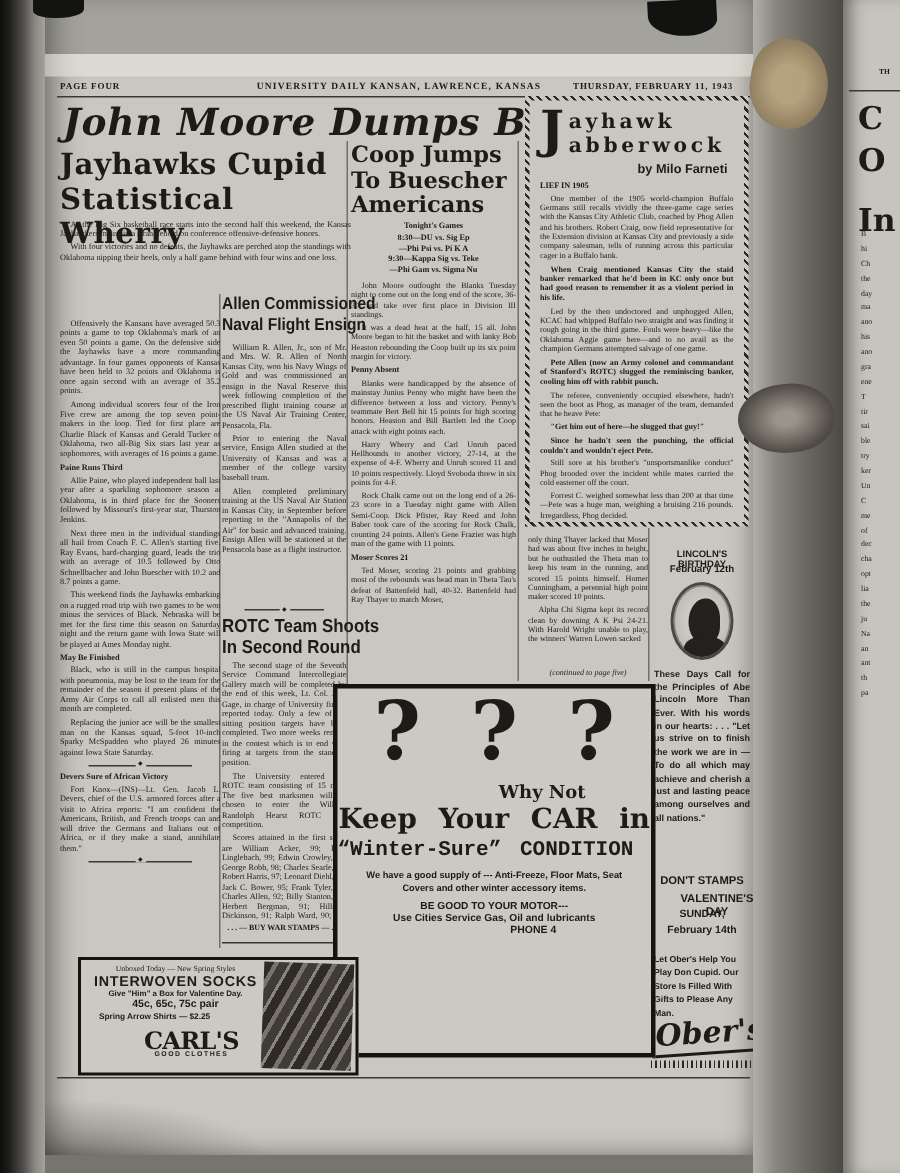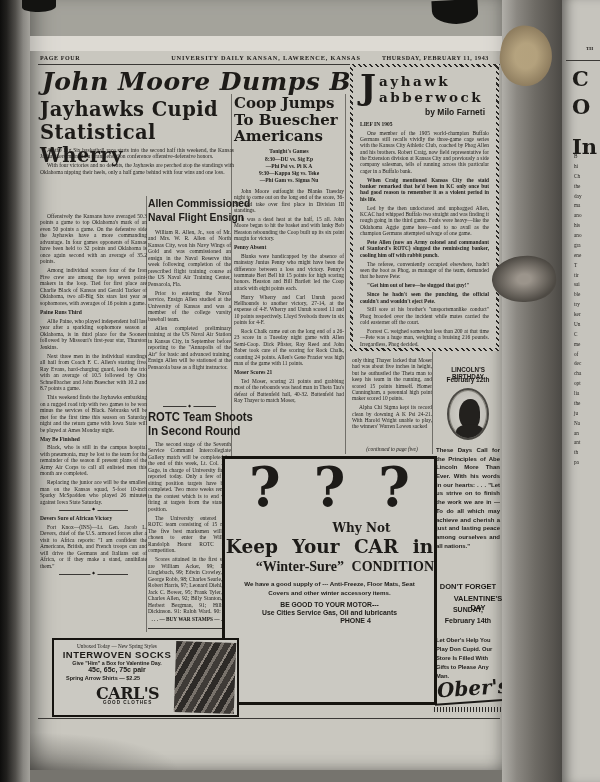"“Winter-Sure” CONDITION" .winter { font-family: Liberation Serif, serif -> Liberation Mono, monospace; text-align: right -> left }
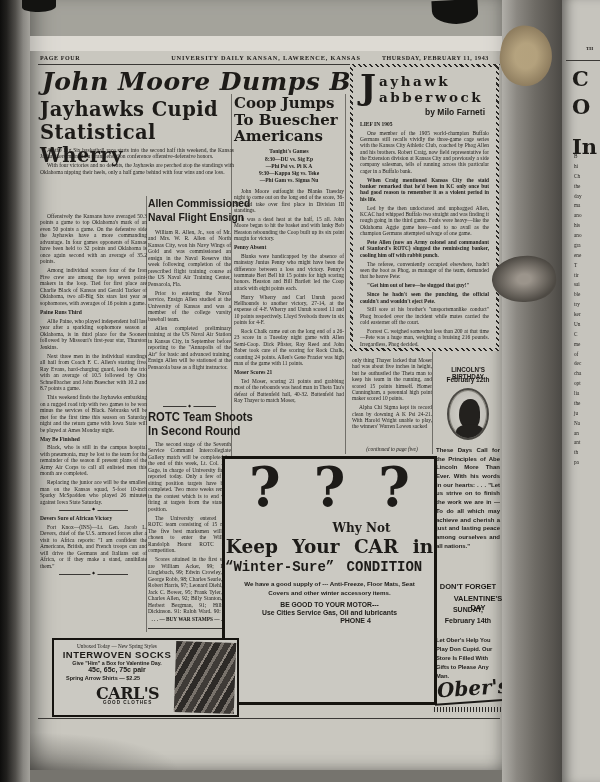"DON'T FORGET" div.abs { text: FORGET -> STAMPS }
